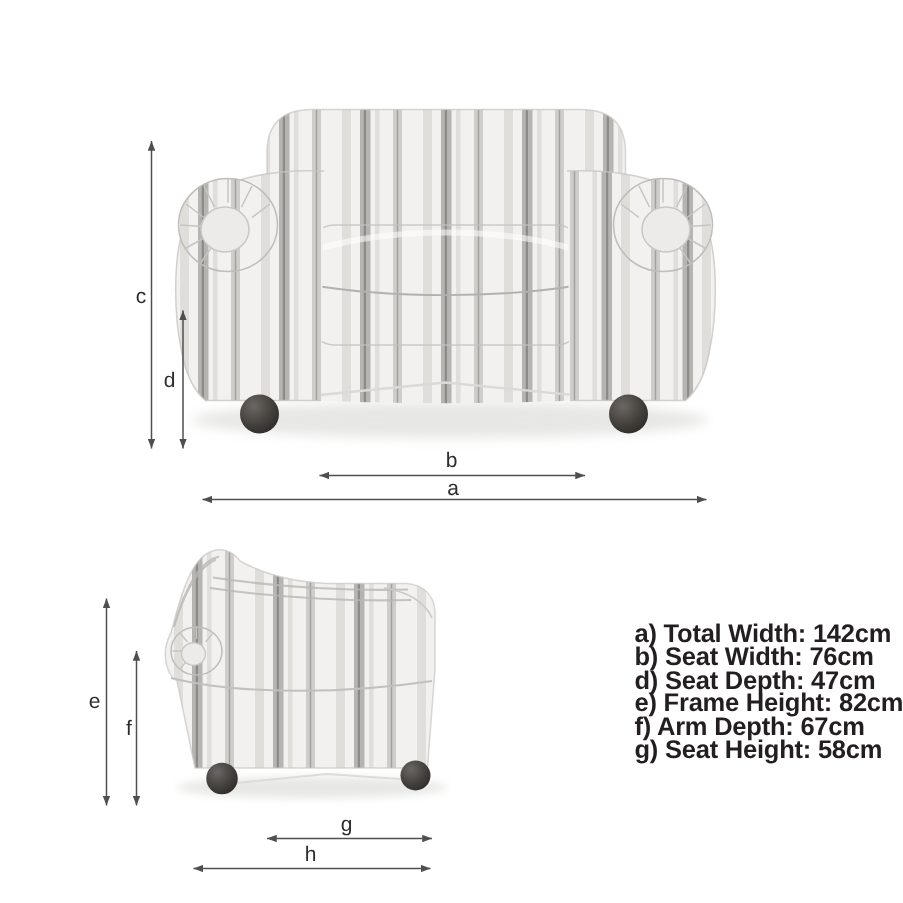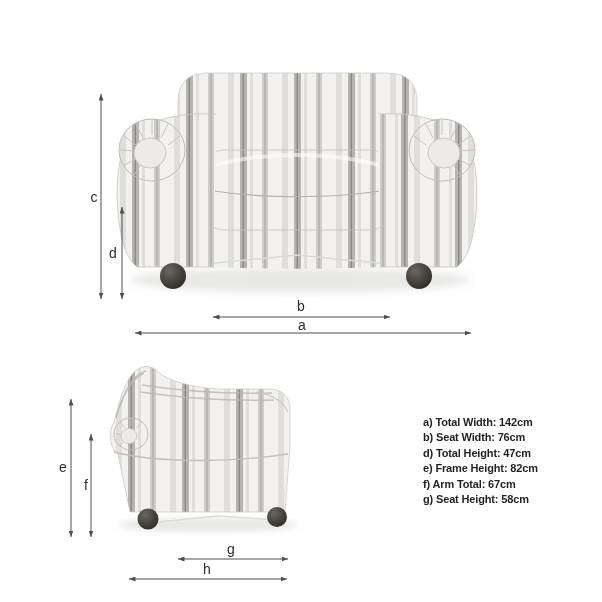"a) Total Width: 142cm" .legend { font-size: 11px -> 17px }
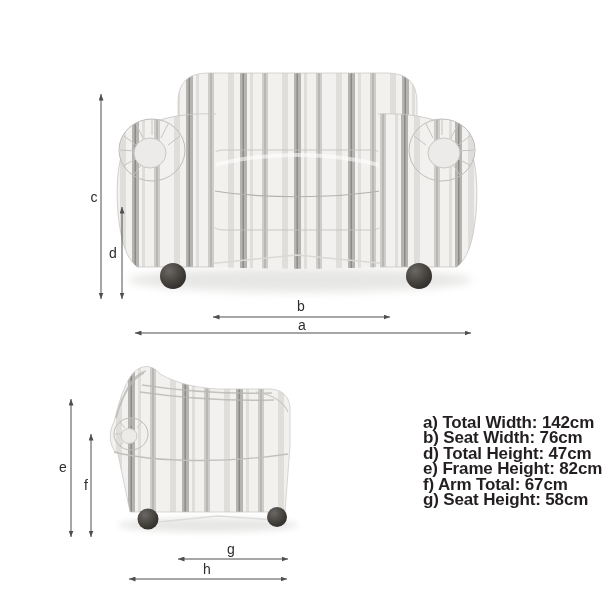"d) Total Height: 47cm" div { text: Total Height -> Seat Depth }
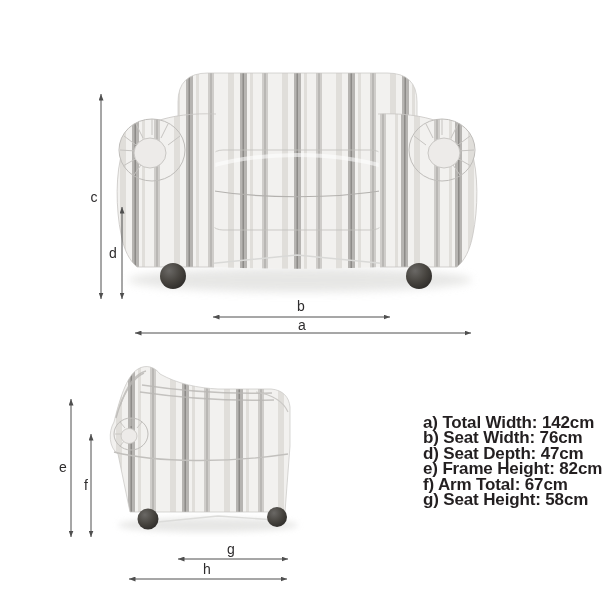"f) Arm Total: 67cm" div { text: Total -> Depth }
